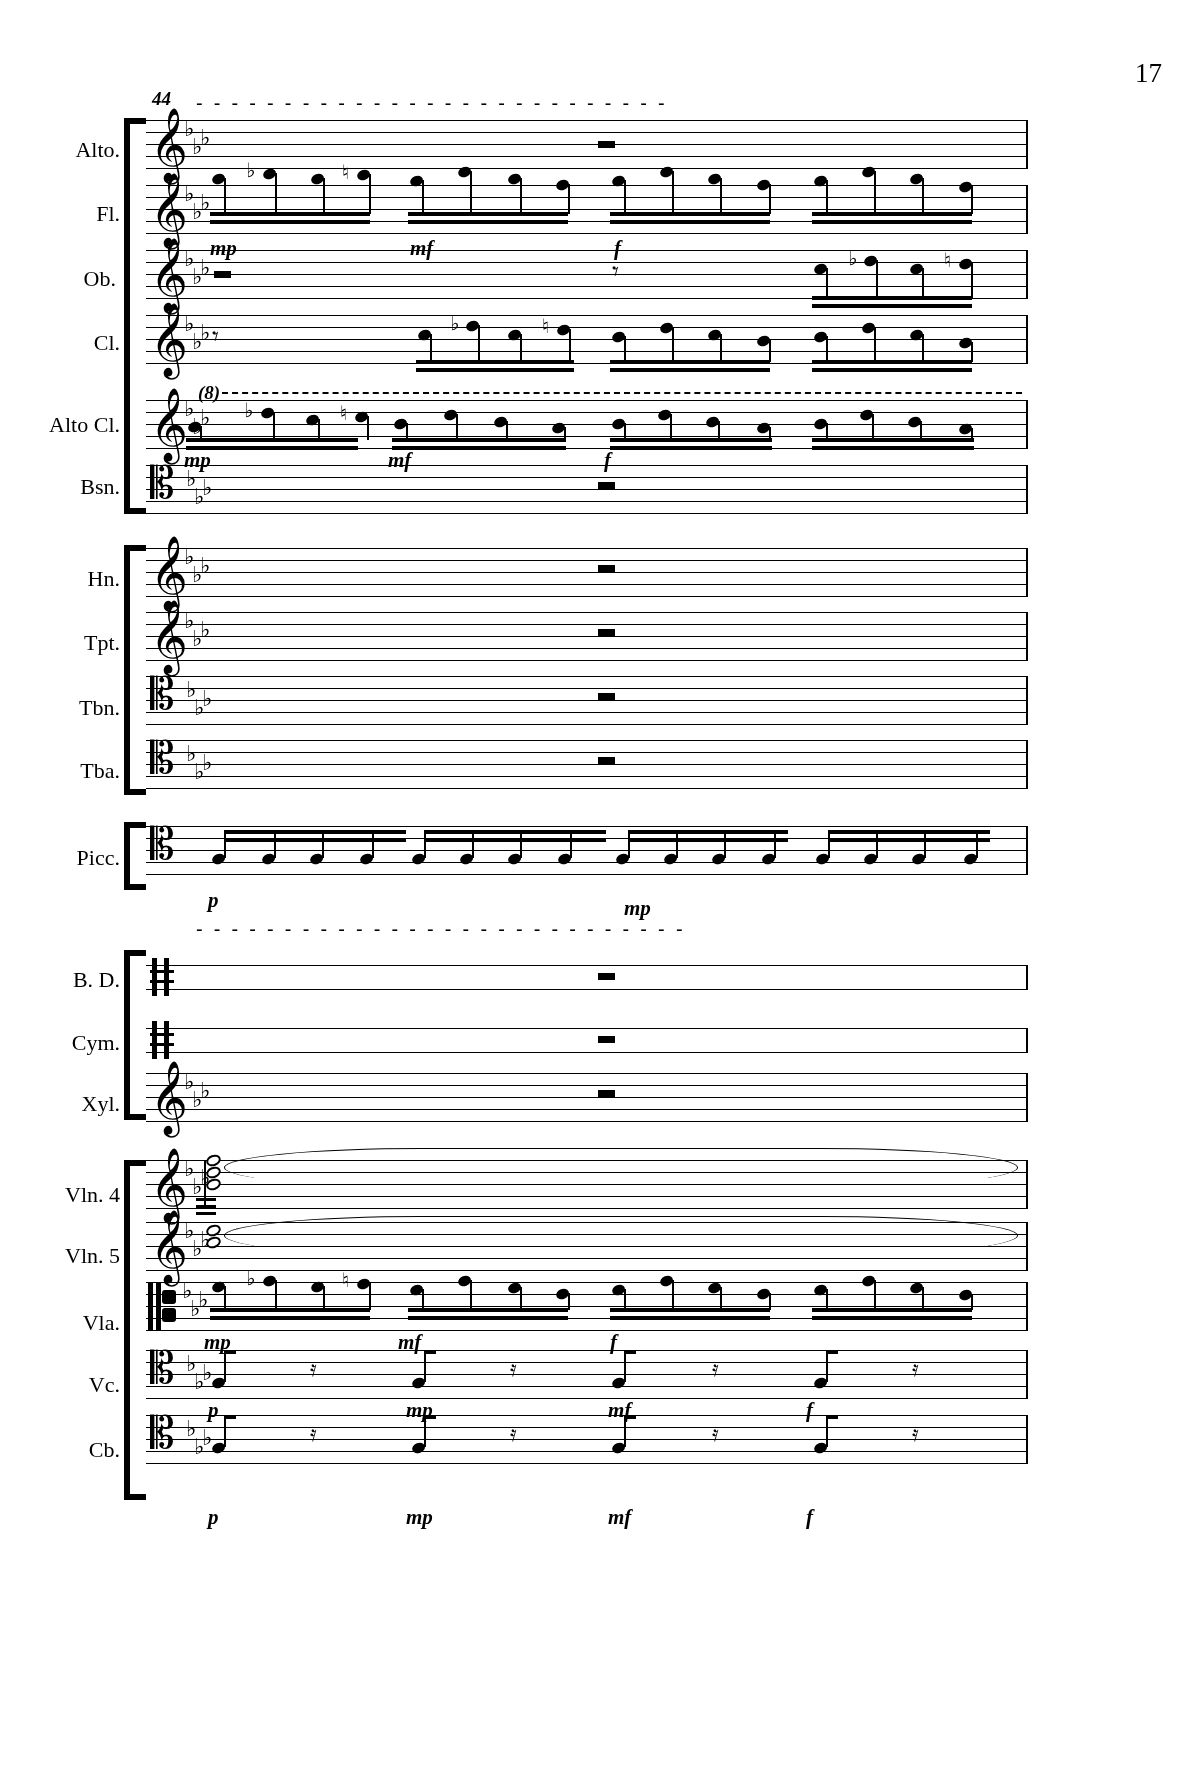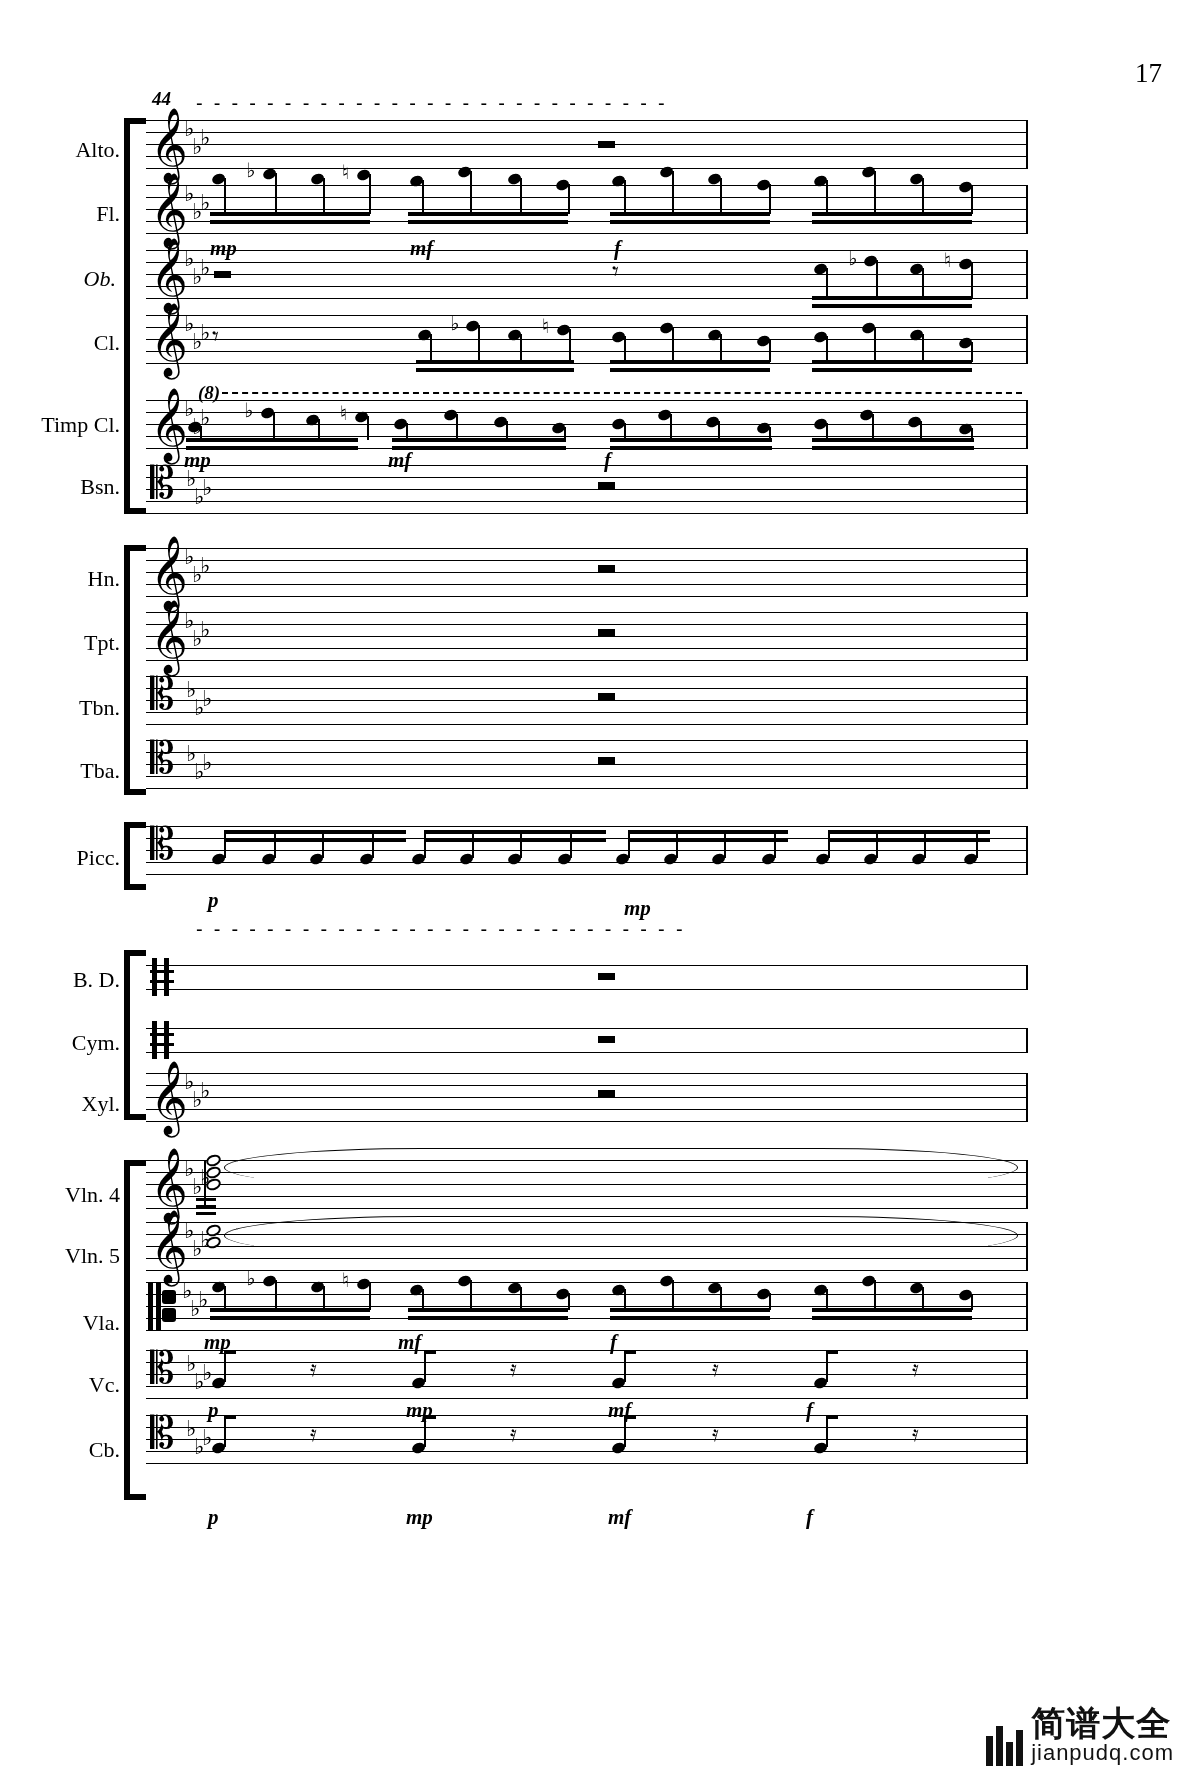"Ob." div.instr { font-style: italic -> none }
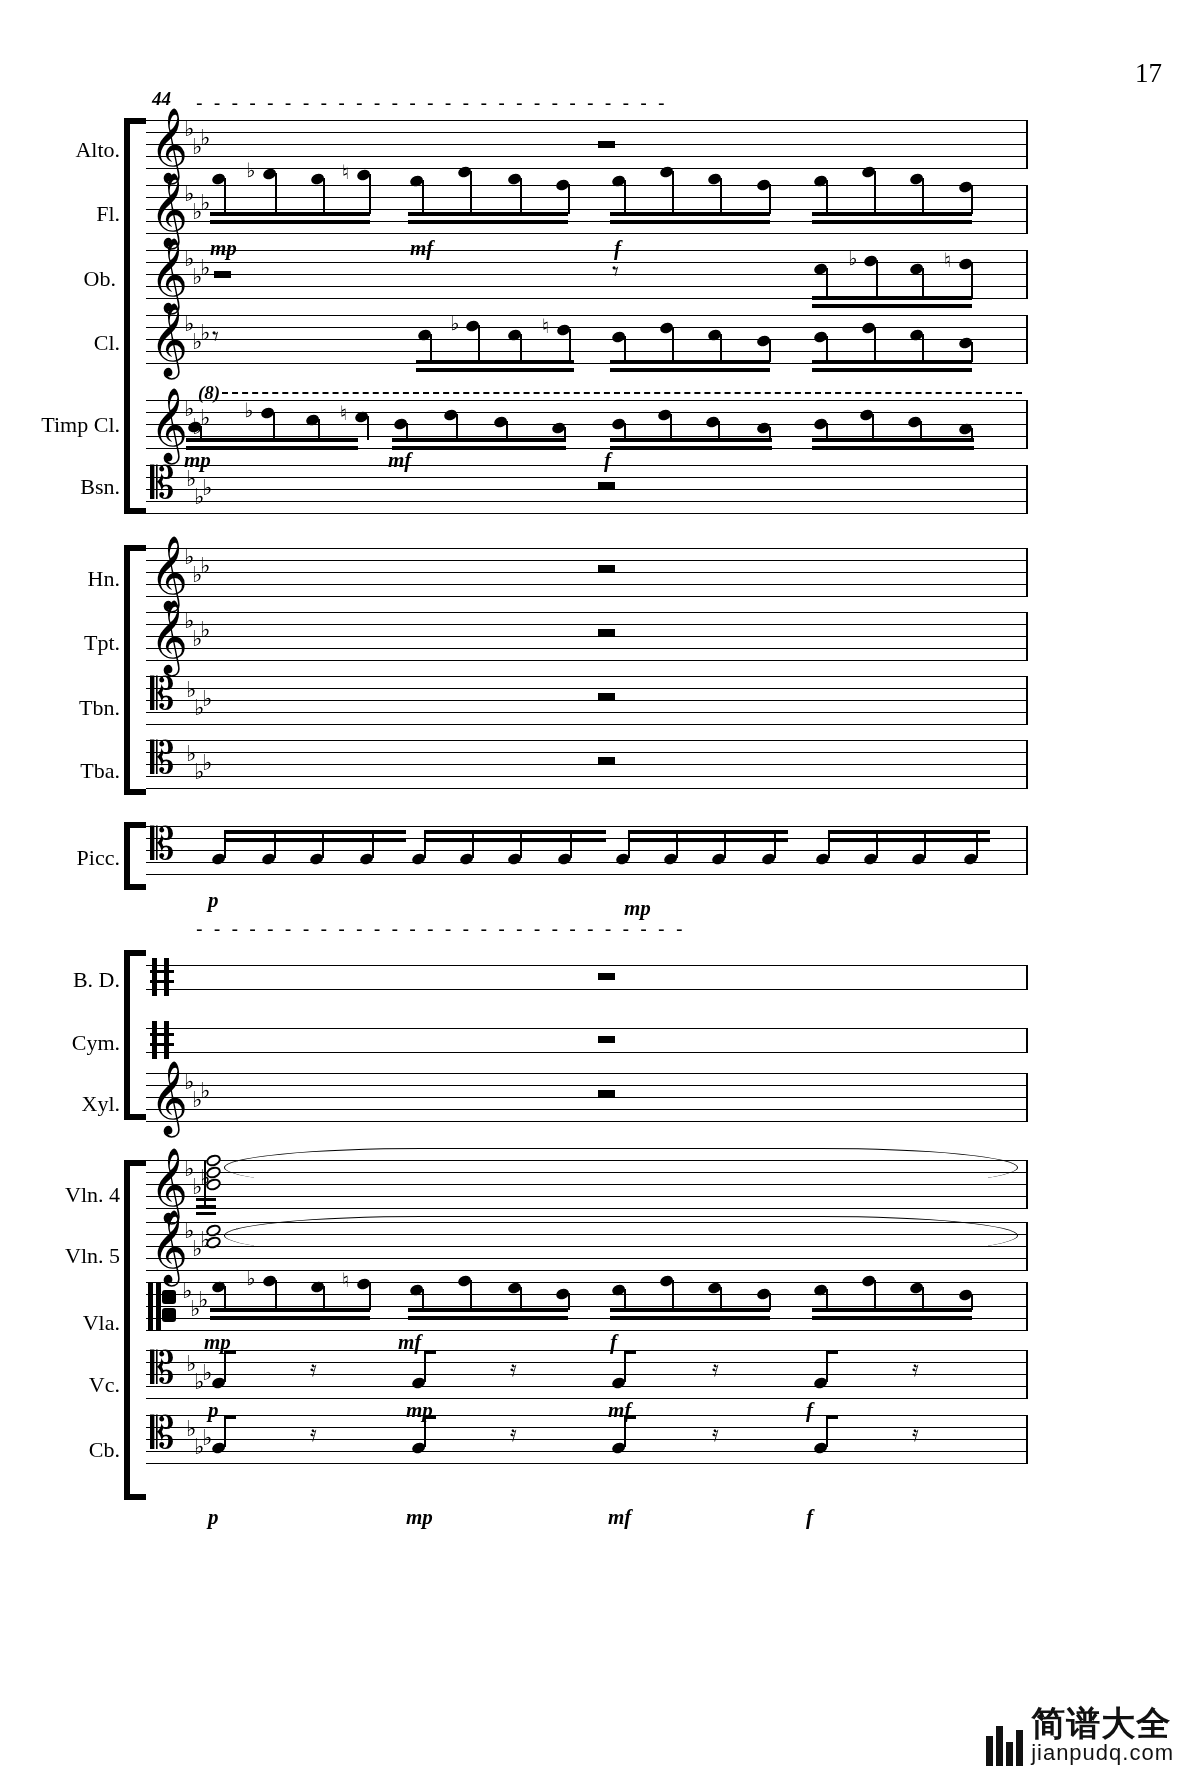"Timp Cl." div.instr { text: Timp -> Alto }
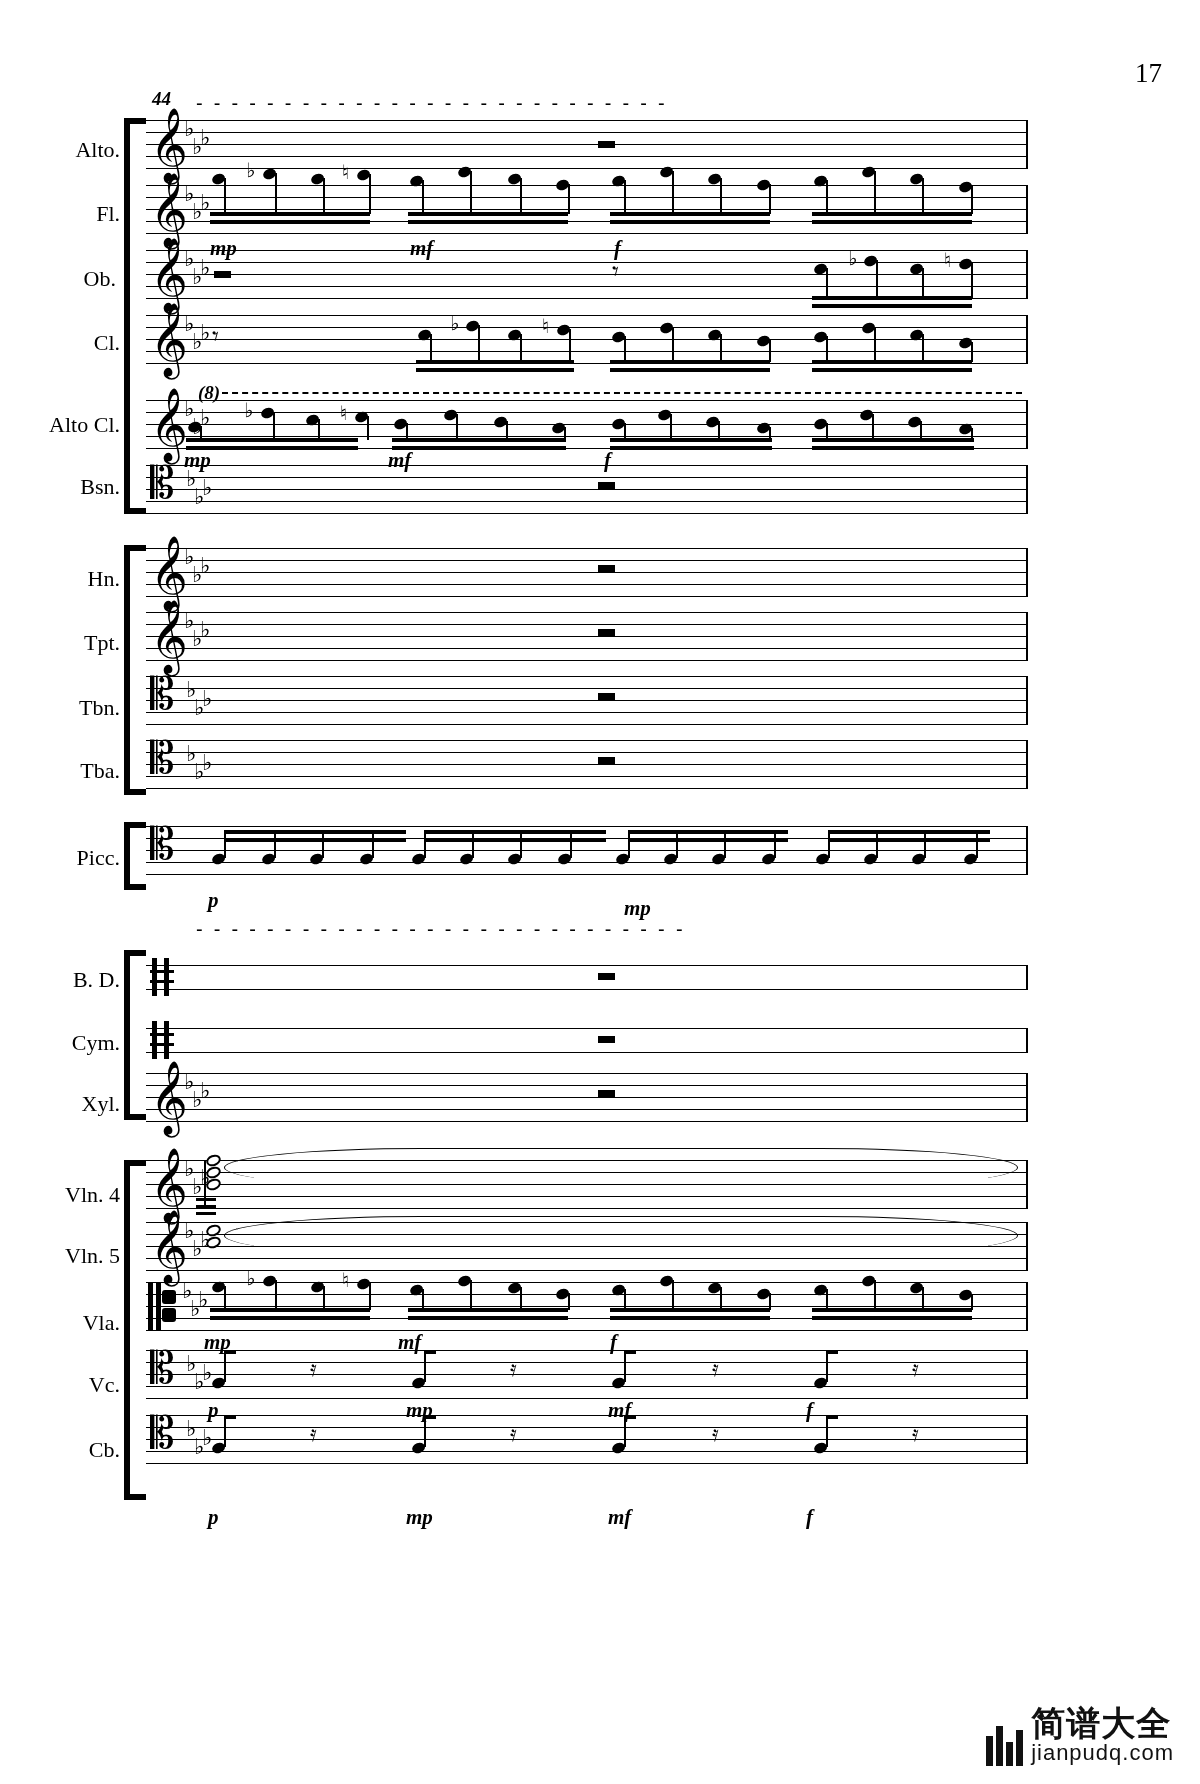"简谱大全" div.wm { html: <div> <div> <i></i> <i></i> <i></i> <i></i> </div> <div> <div>简谱大全</div> <div>jianpudq.com</div> </div> </div> -> none }
